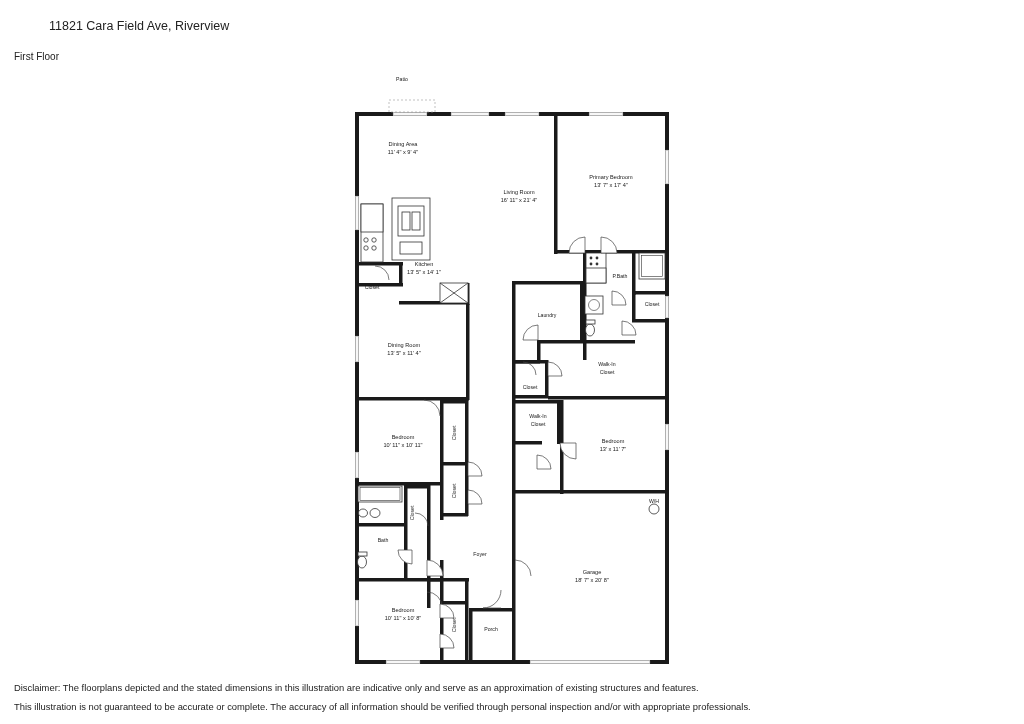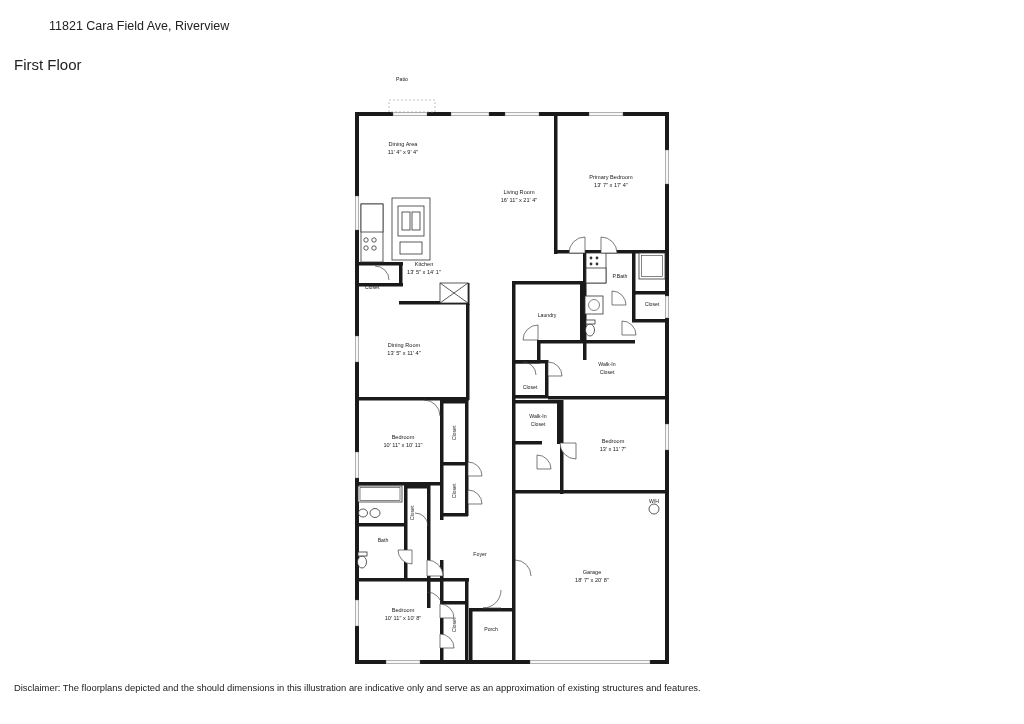"First Floor" .title-floor { font-size: 15px -> 10px; margin-top: 21px -> 13px }
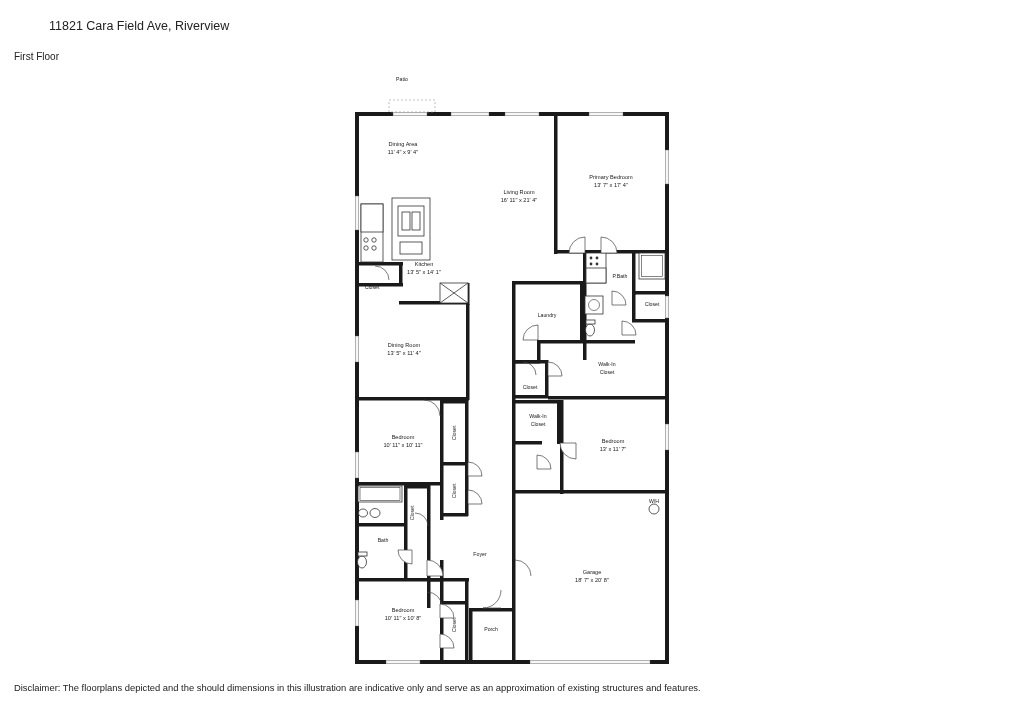"Disclaimer: The floorplans depicted and" div { text: should -> stated }
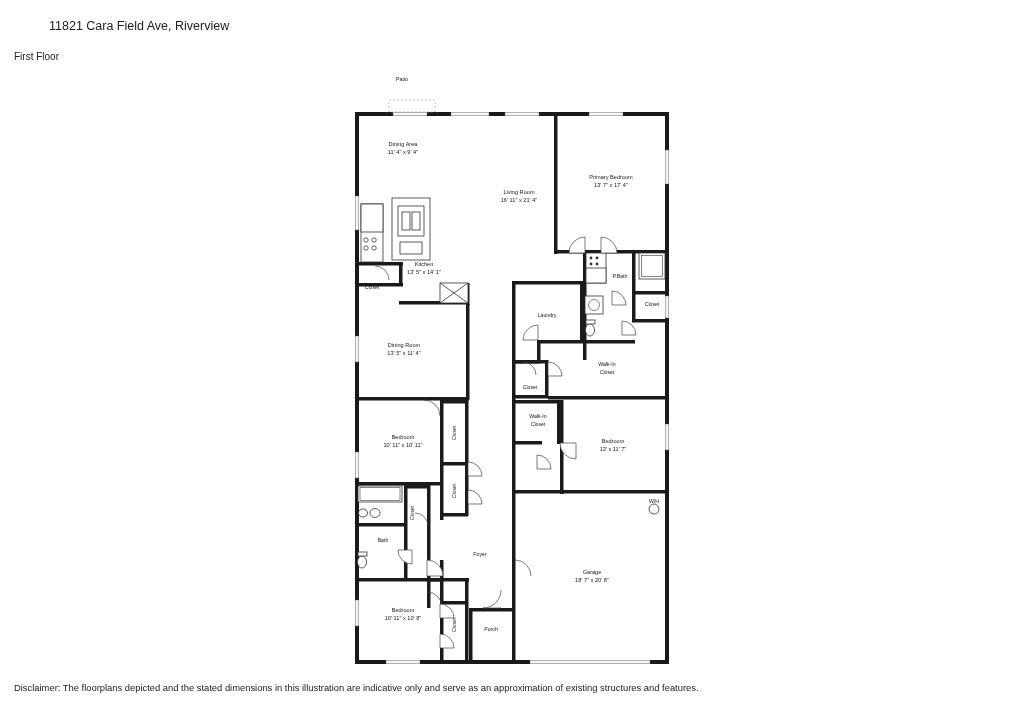"This illustration is not guaranteed" div { html: none -> <div>This illustration is not guaranteed to be accurate or complete. The accuracy of all information should be verified through personal inspection and/or with appropriate professionals.</div> }
